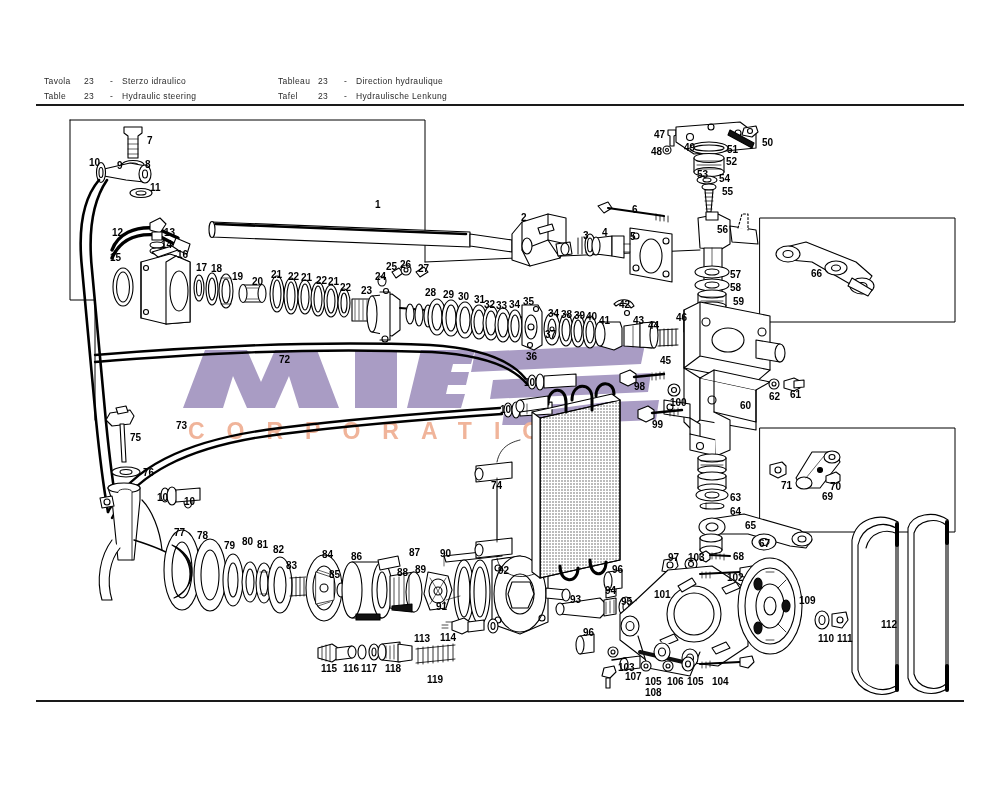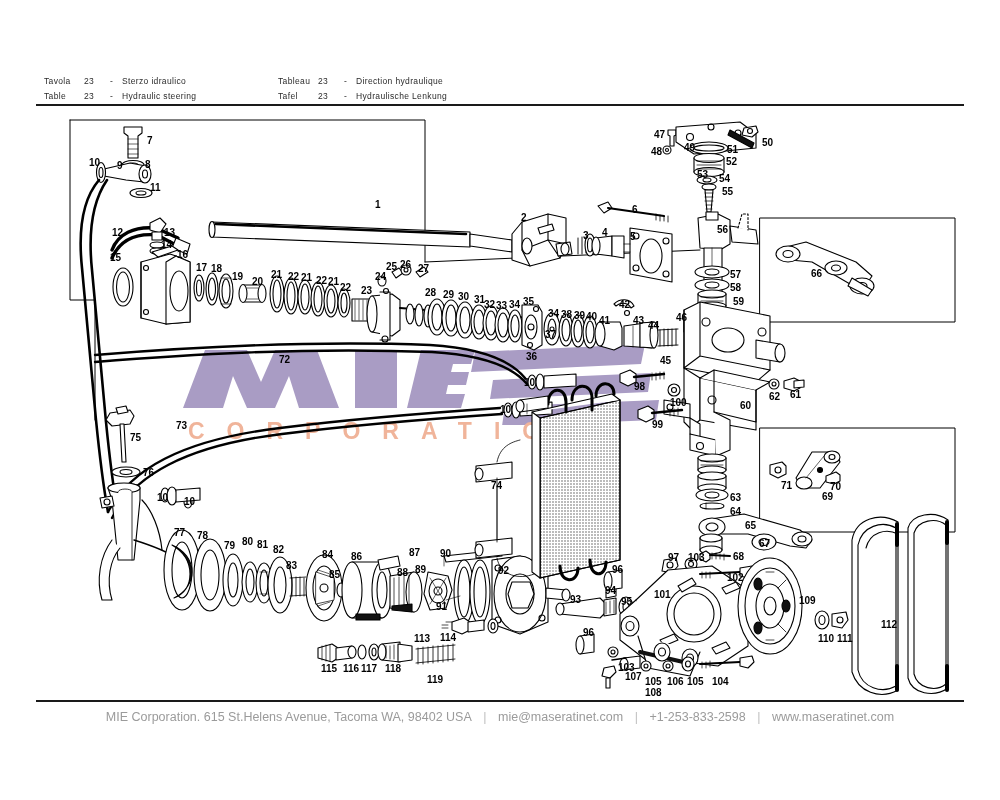"MIE Corporation. 615 St.Helens Avenue," div.ftr { html: <div> <span>MIE Corporation. 615 St.Helens Avenue, Tacoma WA, 98402 USA</span> <span>|</span> <span>mie@maseratinet.com</span> <span>|</span> <span>+1-253-833-2598</span> <span>|</span> <span>www.maseratinet.com</span> </div> -> none }
